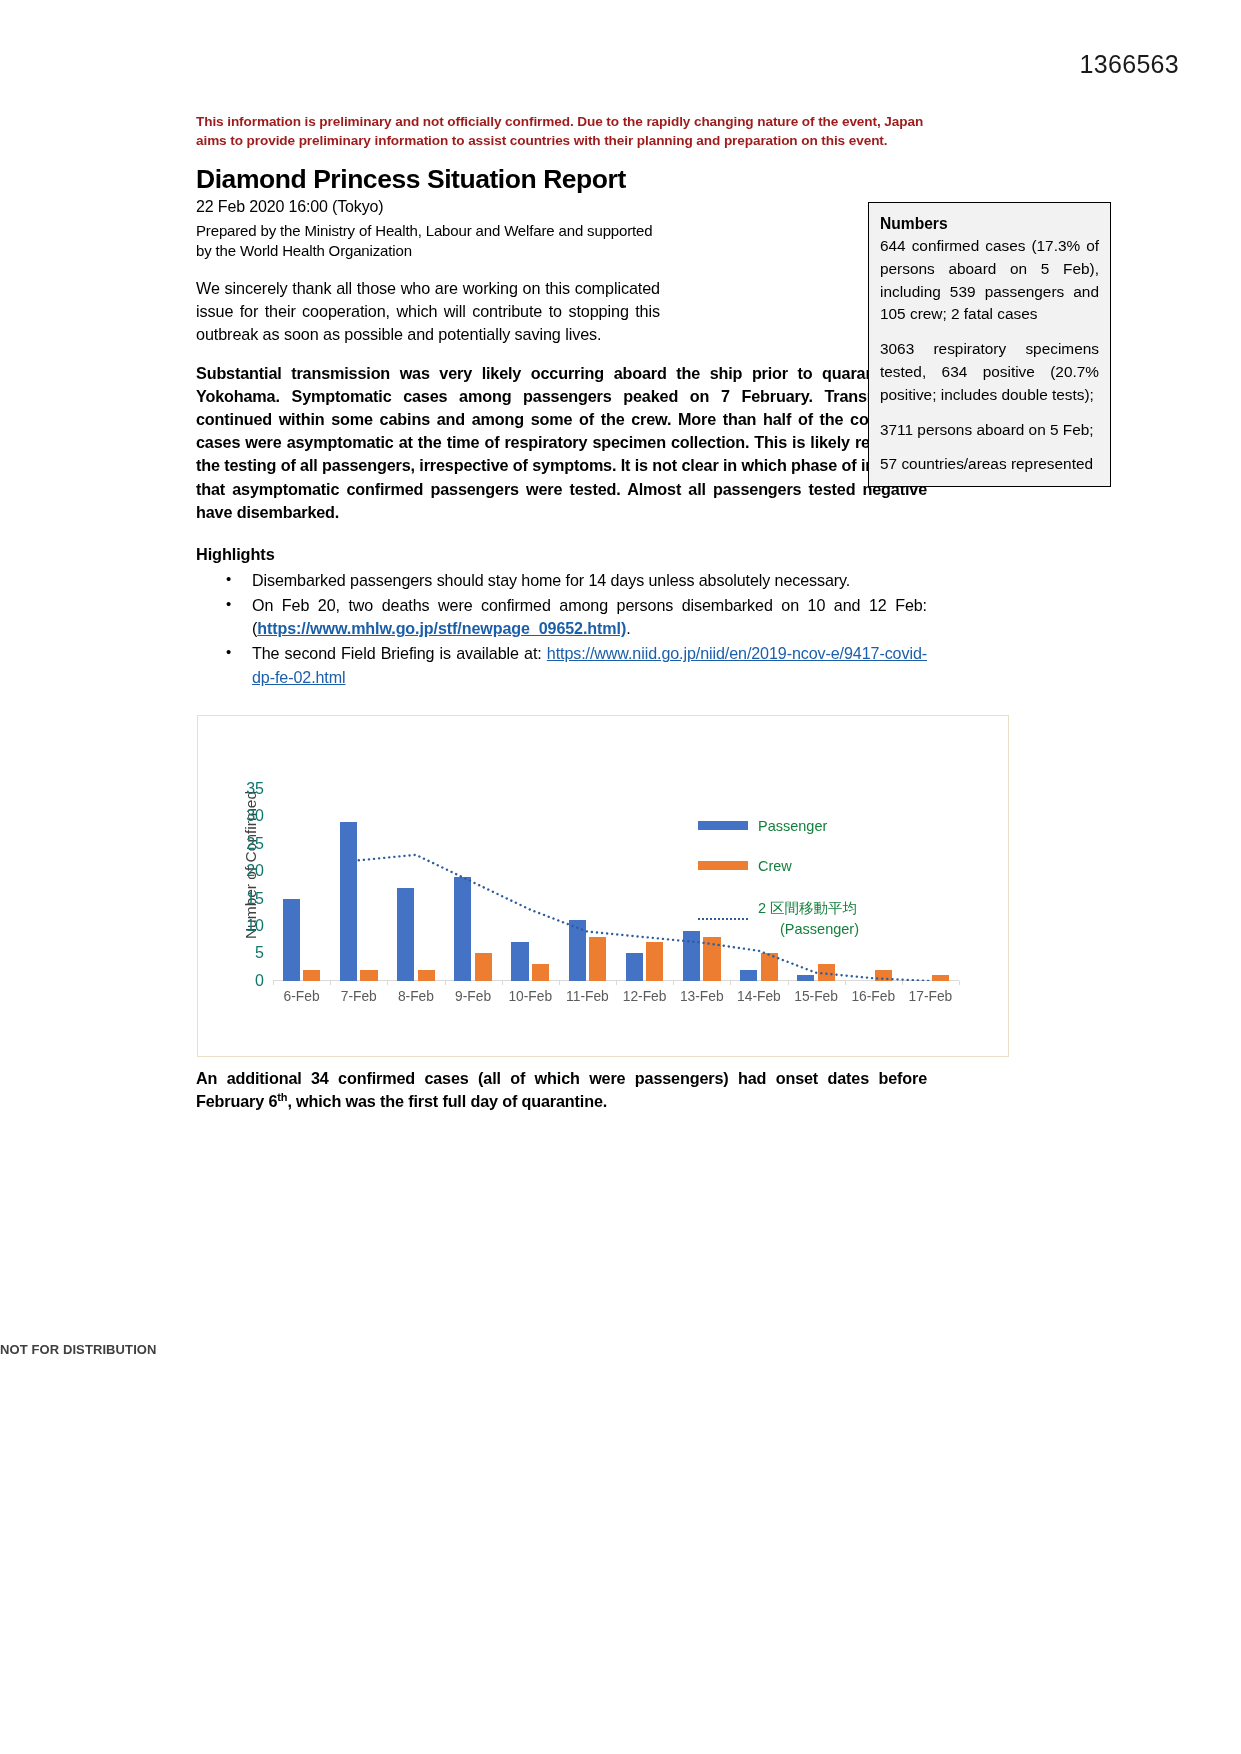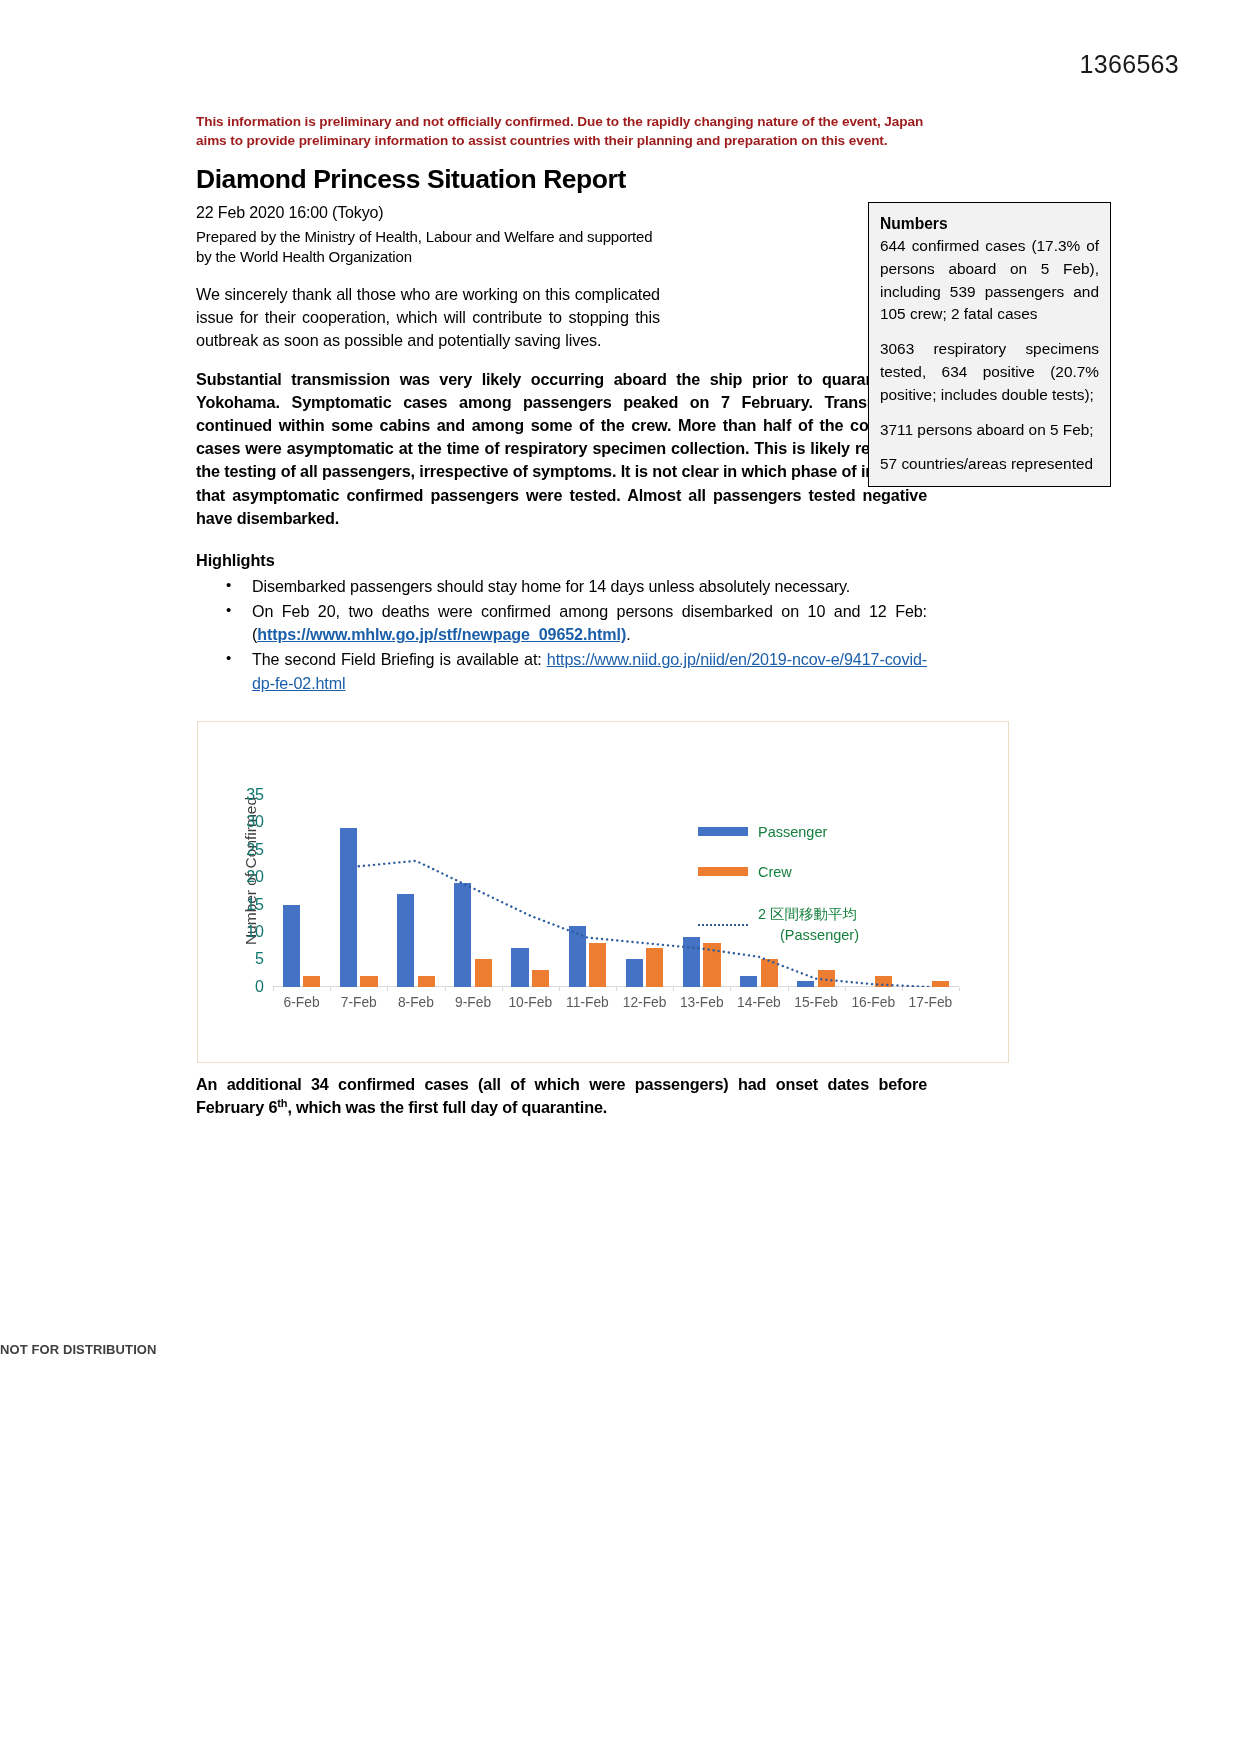"Diamond Princess Situation Report" h1.doc-title { margin: 0 0 9px 0 -> 0 0 3px 0 }
